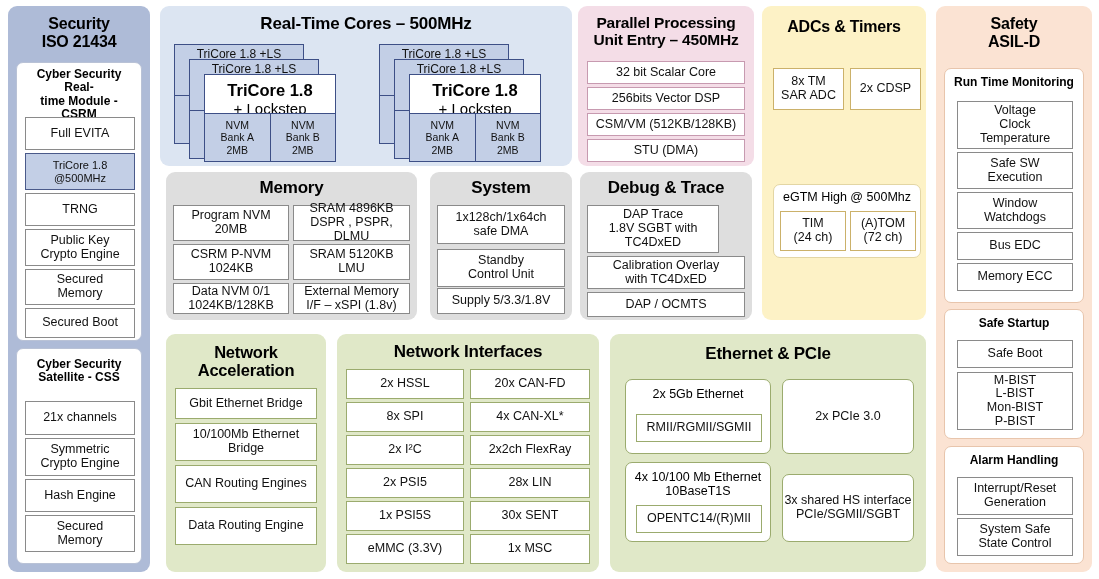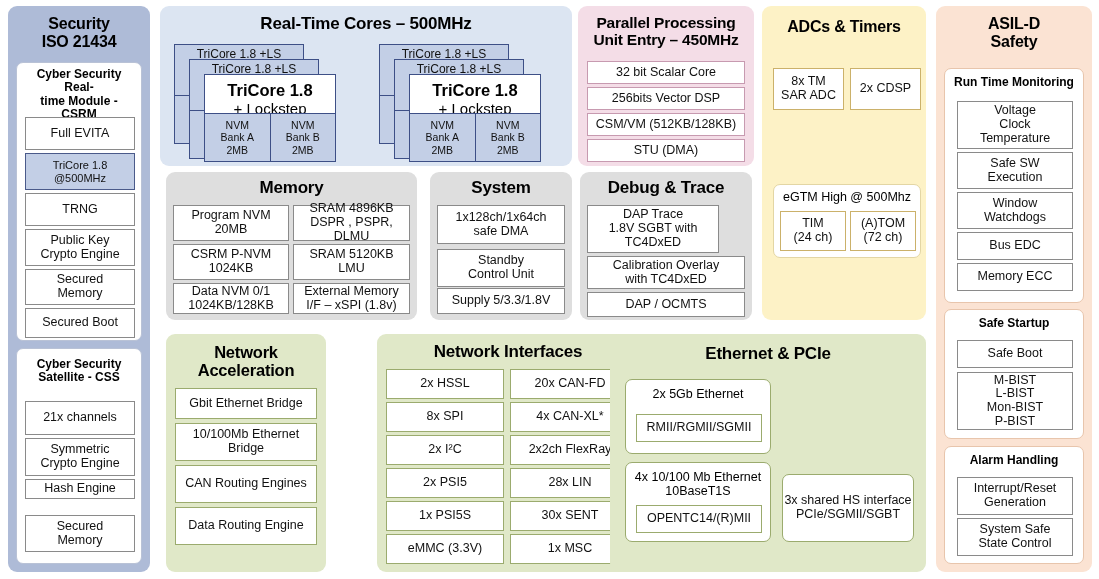"ASIL-D" div { order: before "Safety" -> after "Safety" }
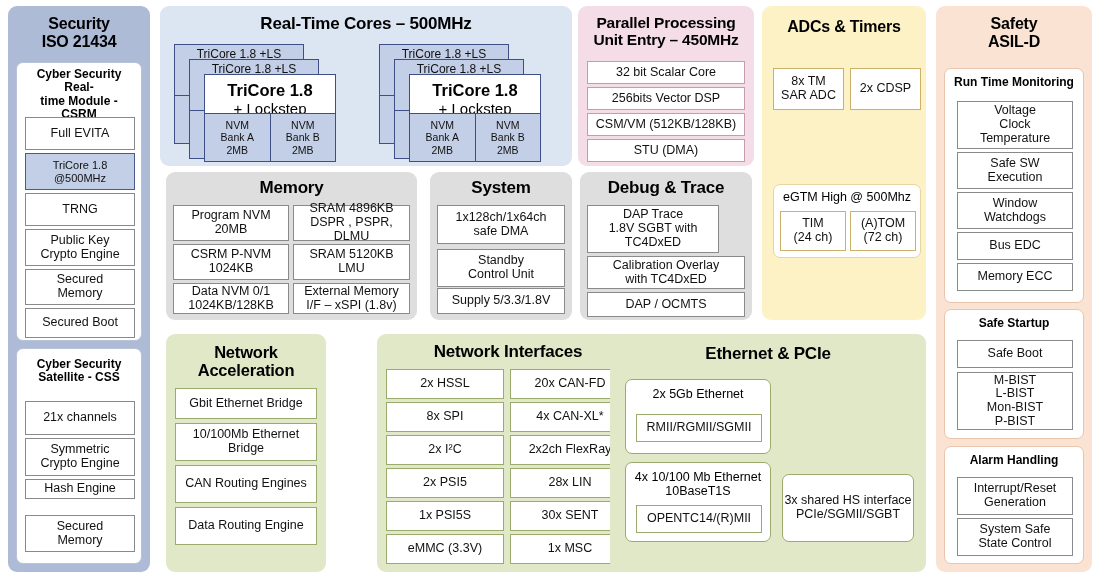"Network Interfaces" div.panel { margin-left: 40px -> none }
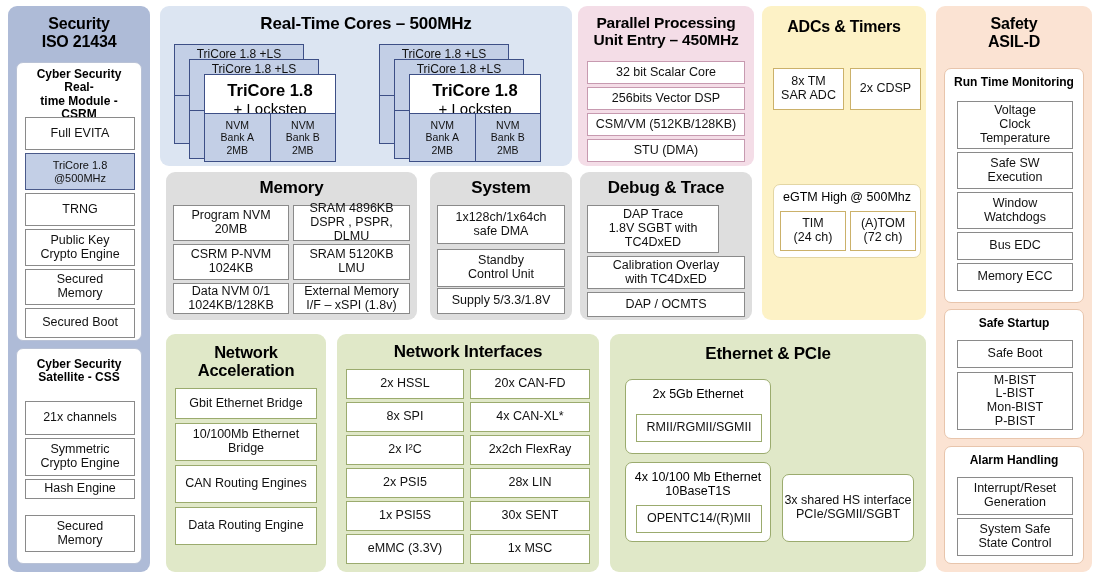"2x PCIe 3.0" div.box { html: none -> <div> <span>2x PCIe 3.0</span> </div> }
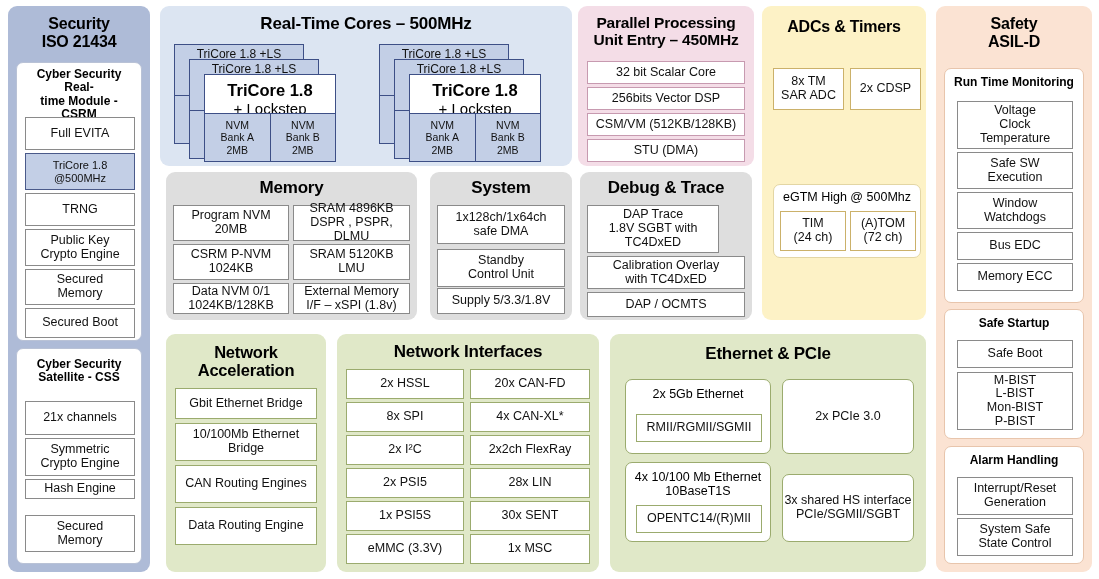"Hash Engine" div.box { height: 20px -> 33px }
